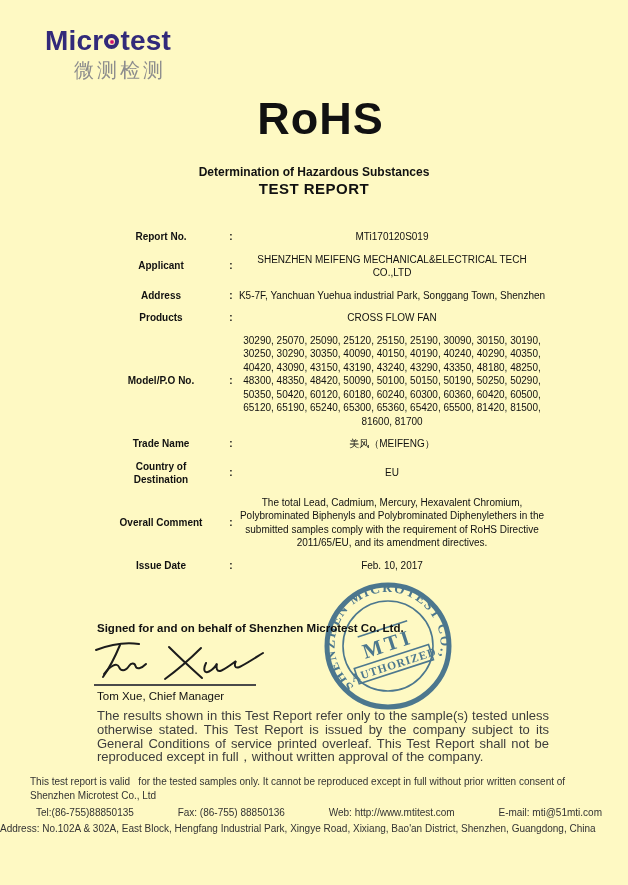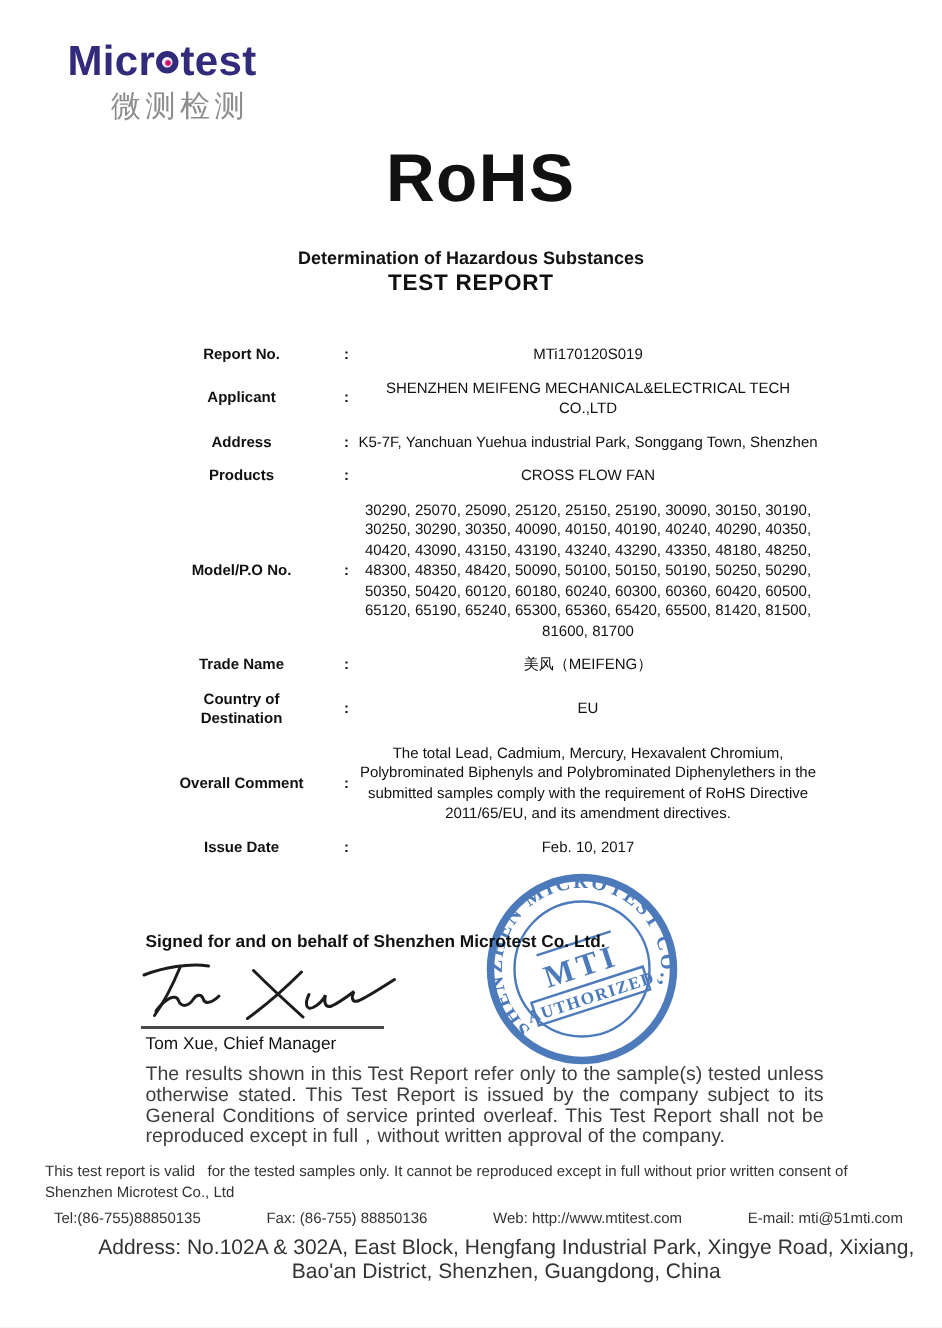"Micr test" .page { background: #ffffff -> #fef9c3 }
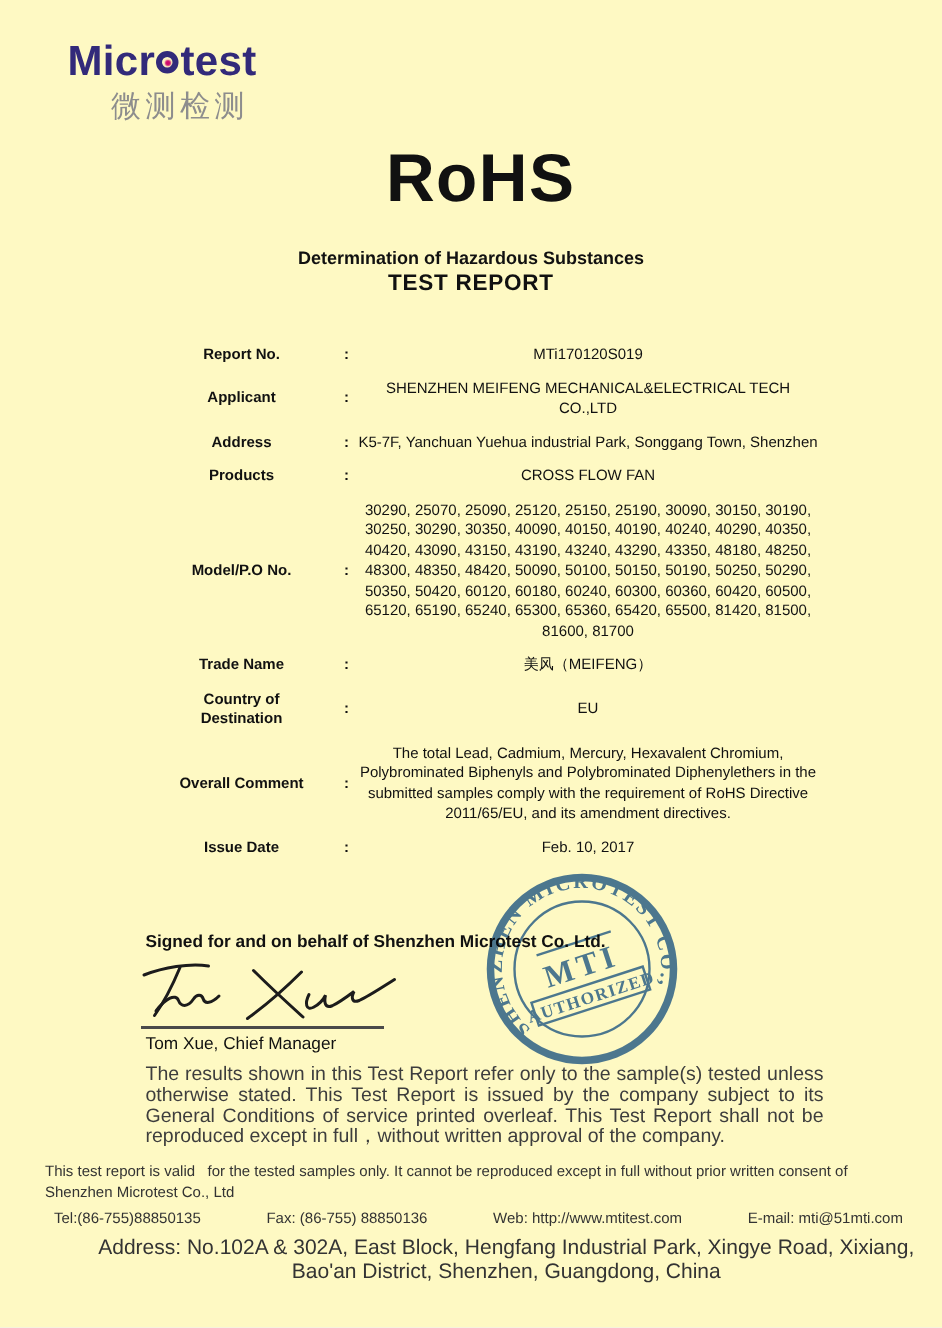"Address: No.102A & 302A, East" .foot-address { font-size: 14px -> 10px; padding-left: 47px -> none; text-align: center -> none }
